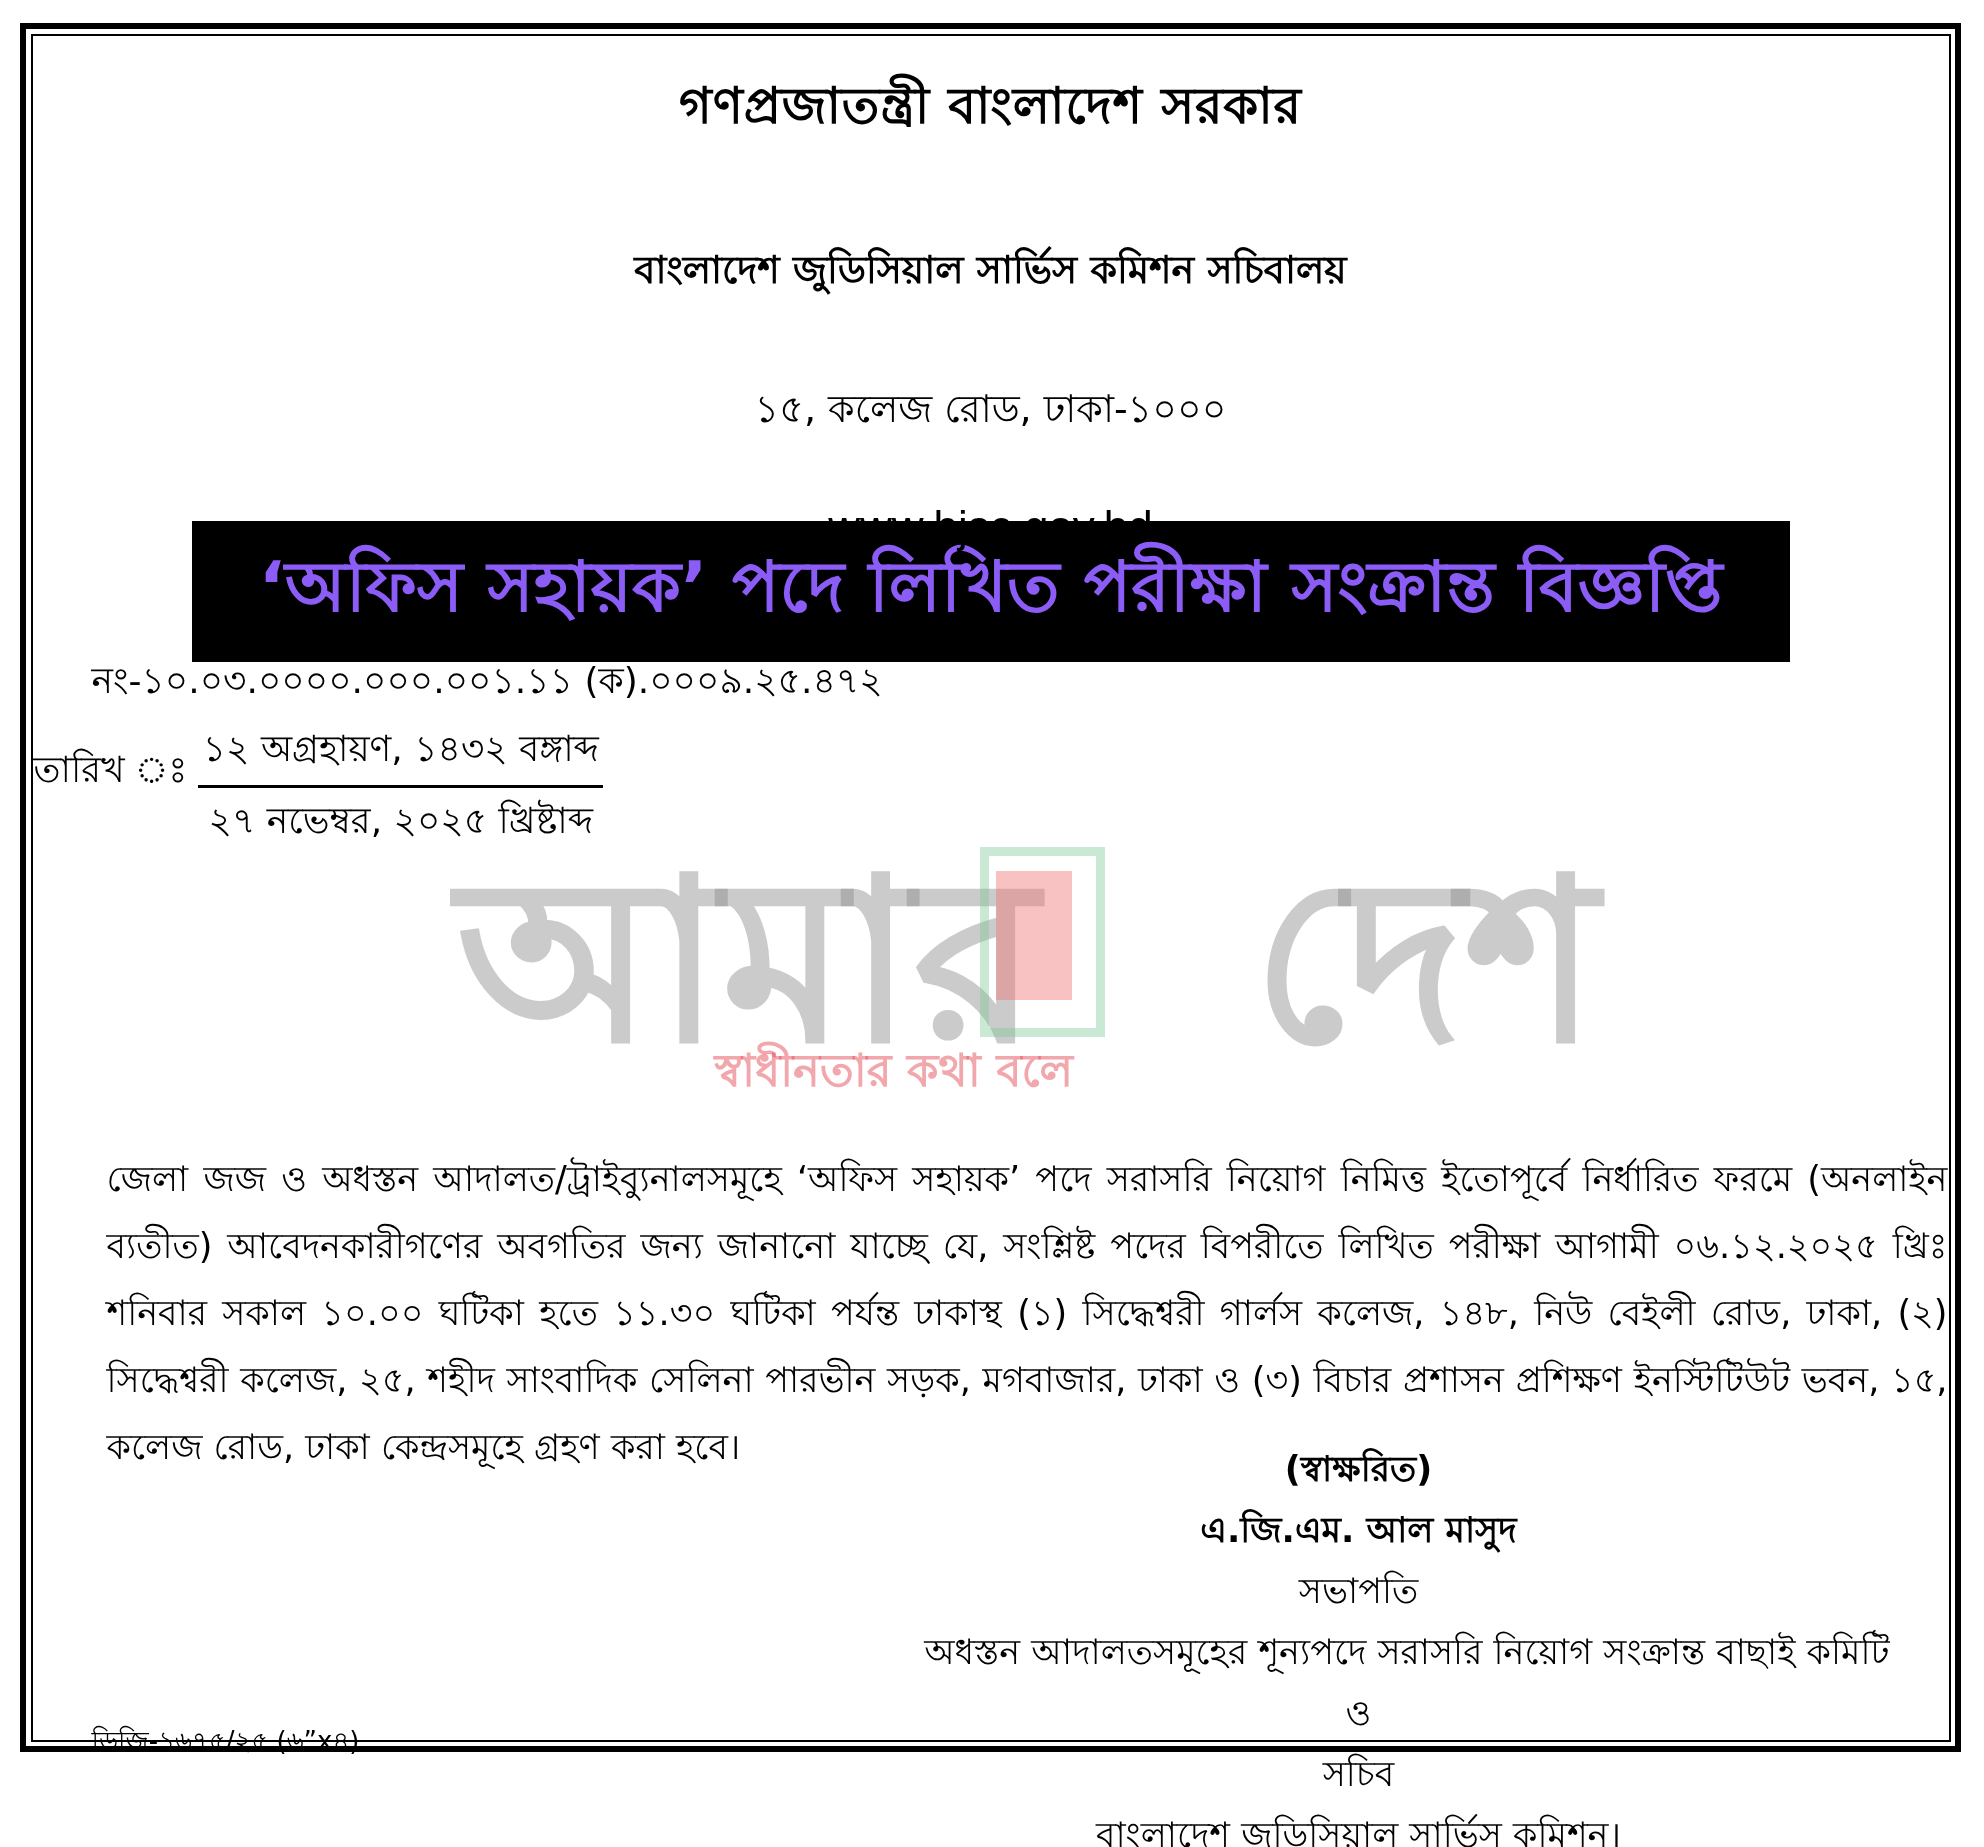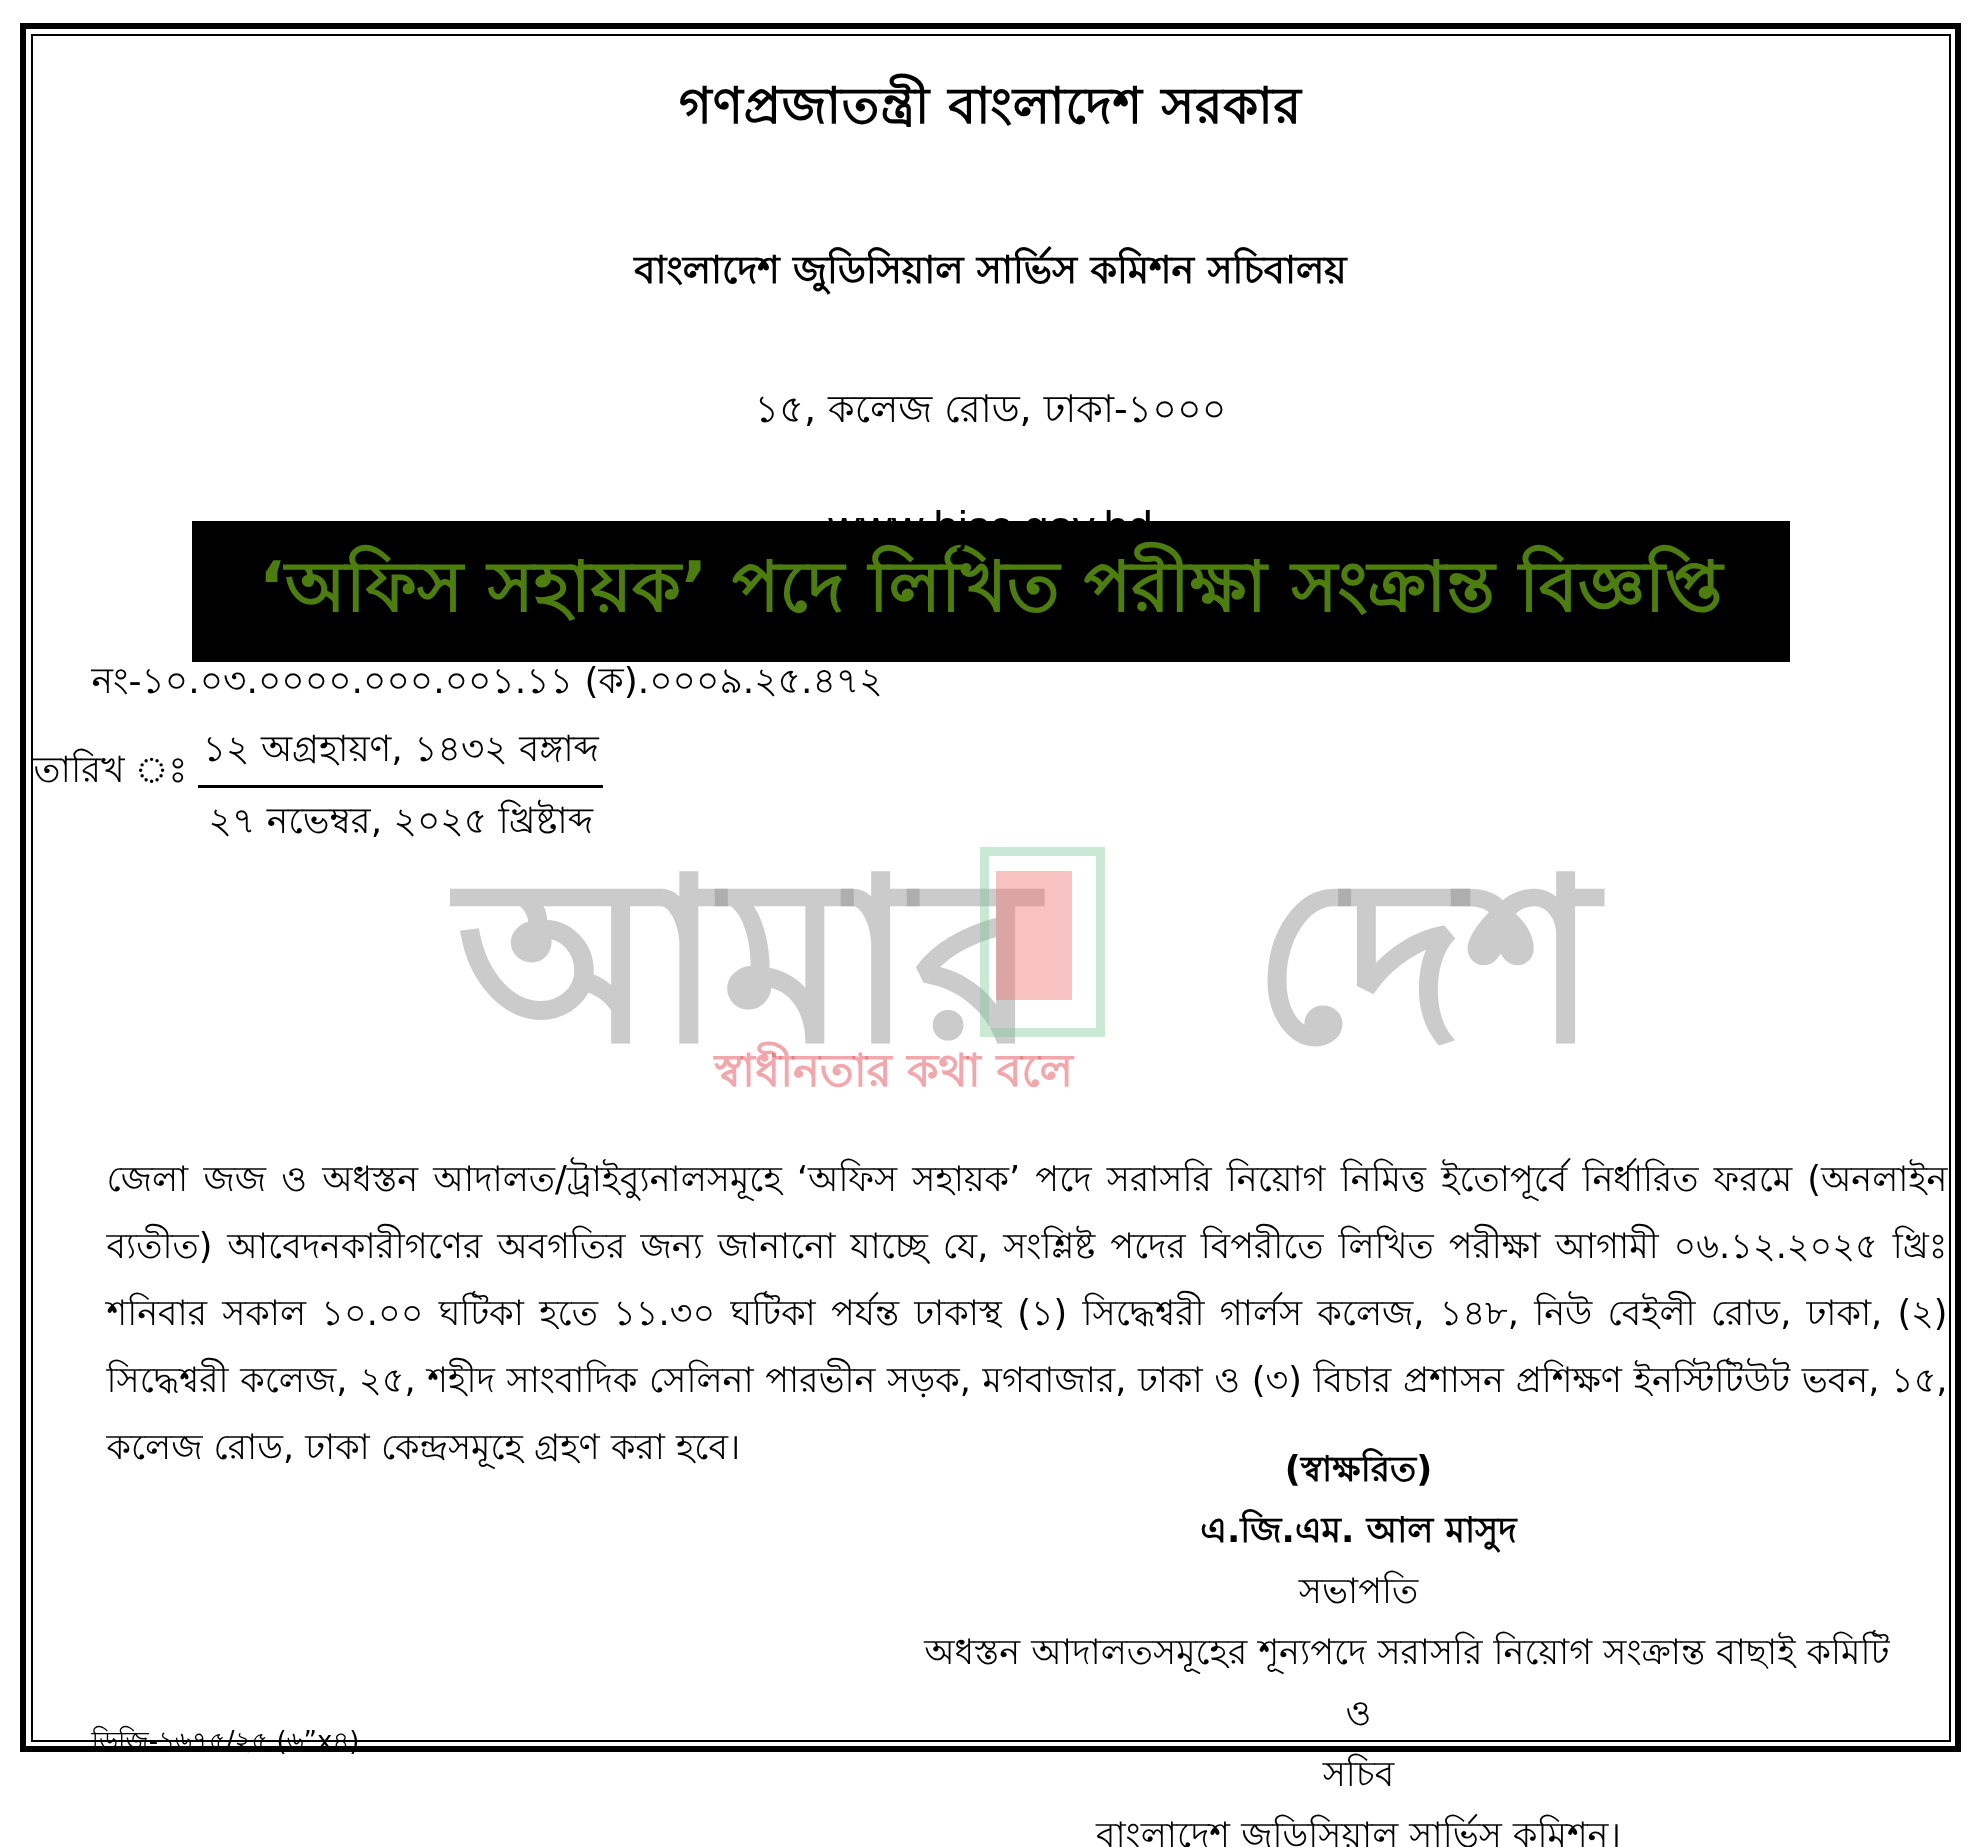"‘অফিস সহায়ক’ পদে লিখিত পরীক্ষা" .notice-banner { color: #4d7c0f -> #8b5cf6 }
